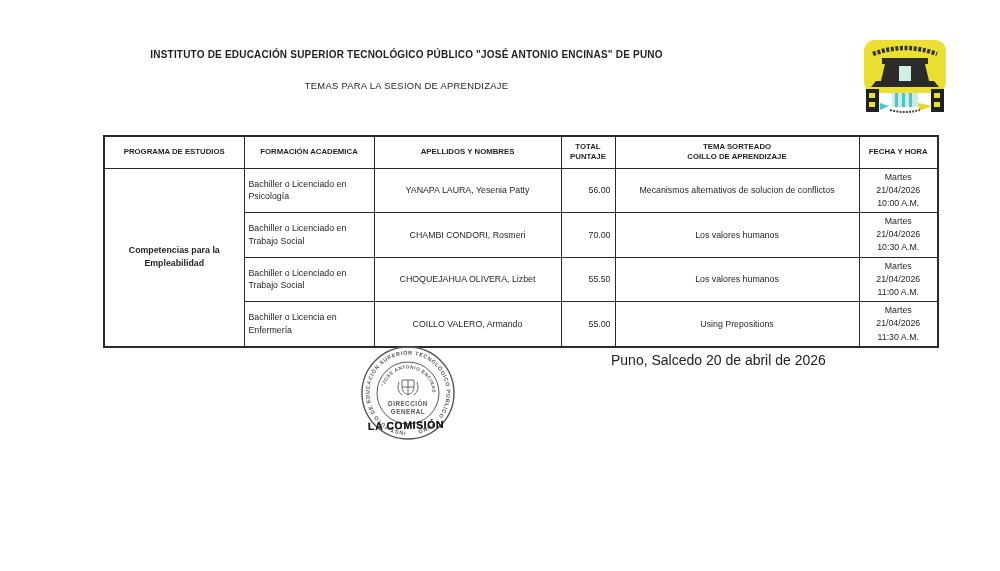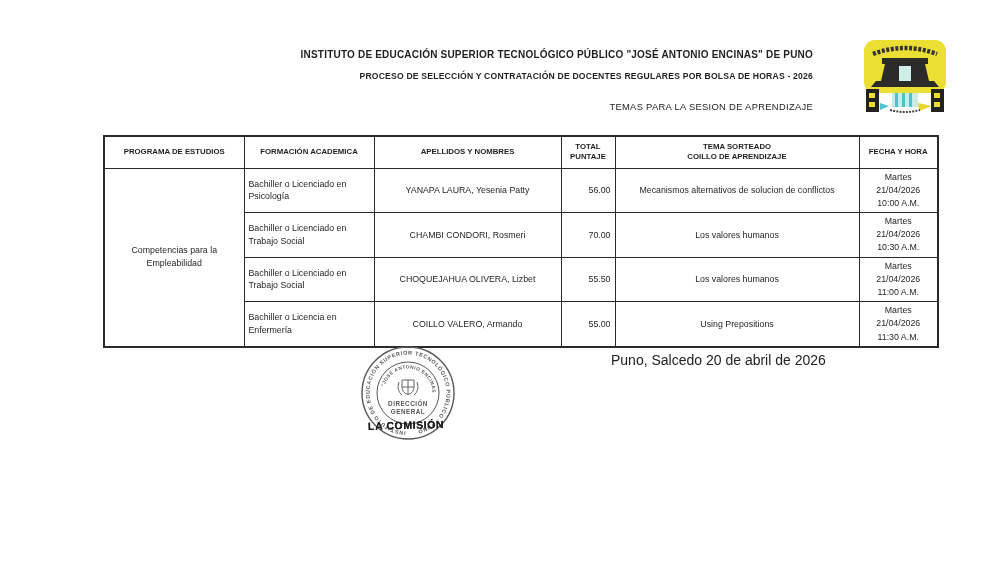"INSTITUTO DE EDUCACIÓN SUPERIOR TECNOLÓGICO PÚBLICO" .doc-header { text-align: right -> center }
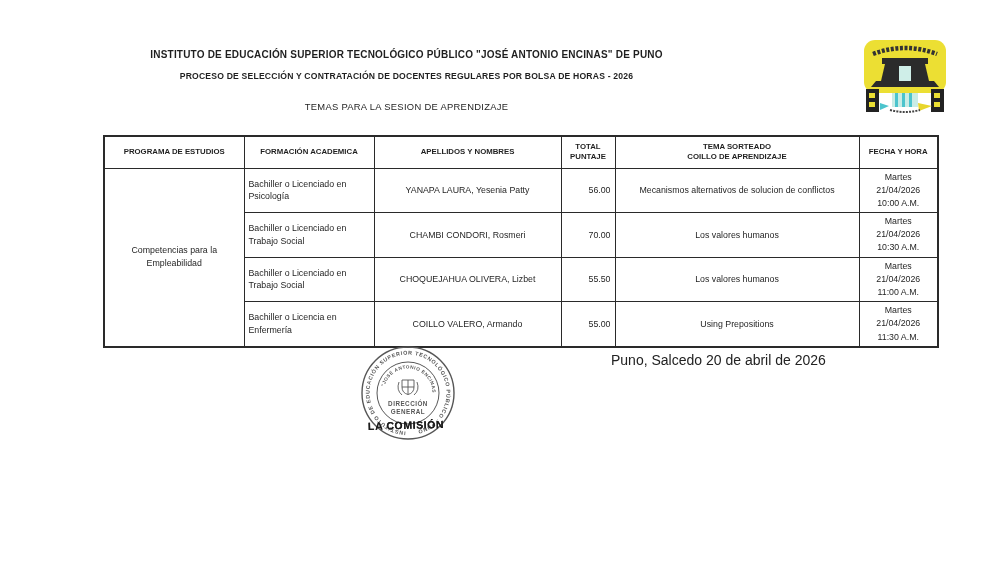"PROCESO DE SELECCIÓN Y CONTRATACIÓN" div.title-2 { html: <div>PROCESO DE SELECCIÓN Y CONTRATACIÓN DE DOCENTES REGULARES POR BOLSA DE HORAS - 2026</div> -> none }
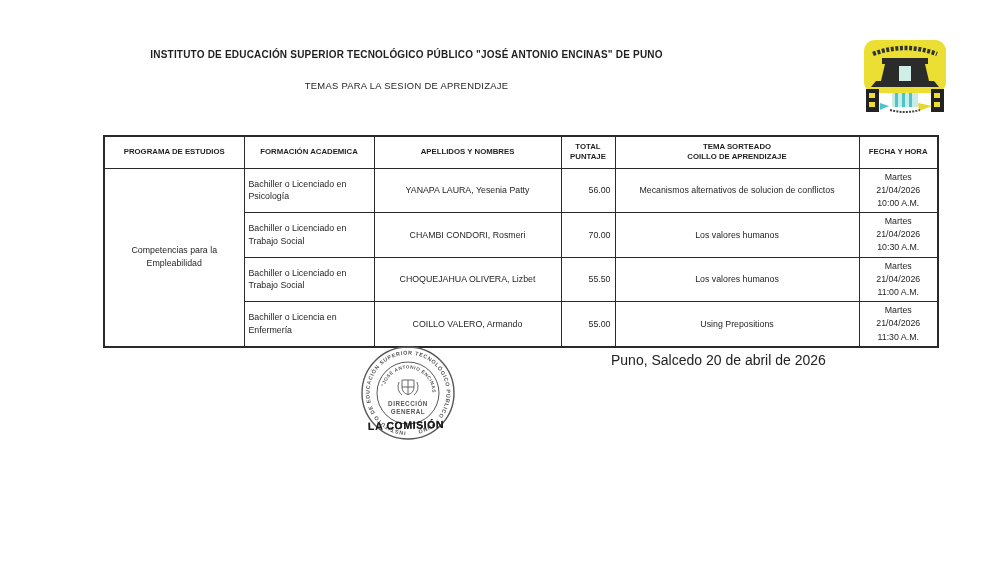"Competencias para la Empleabilidad" td.c-programa { font-weight: normal -> bold }
